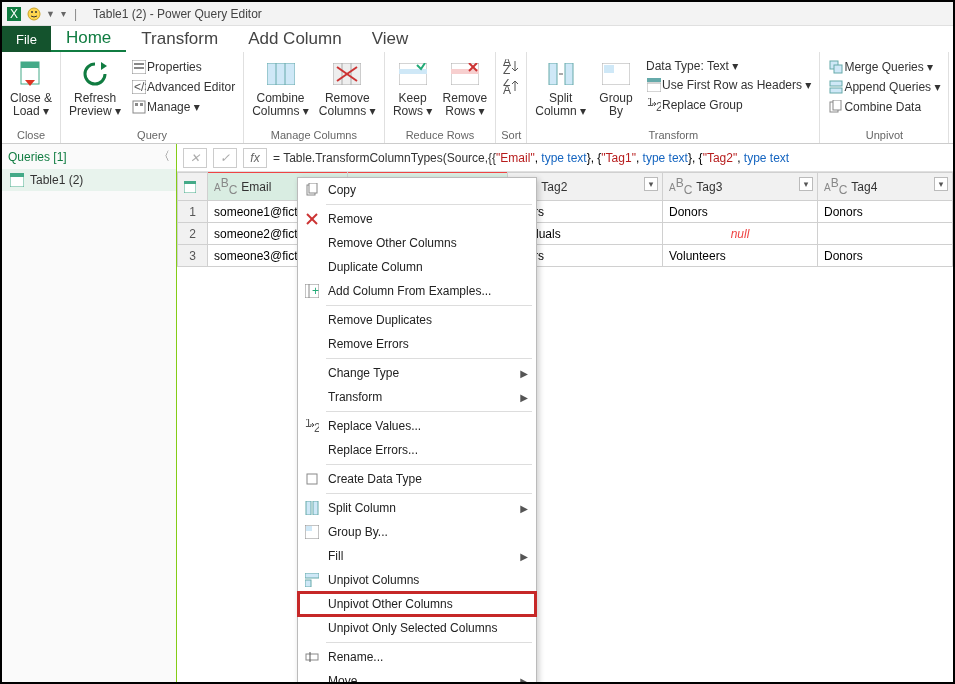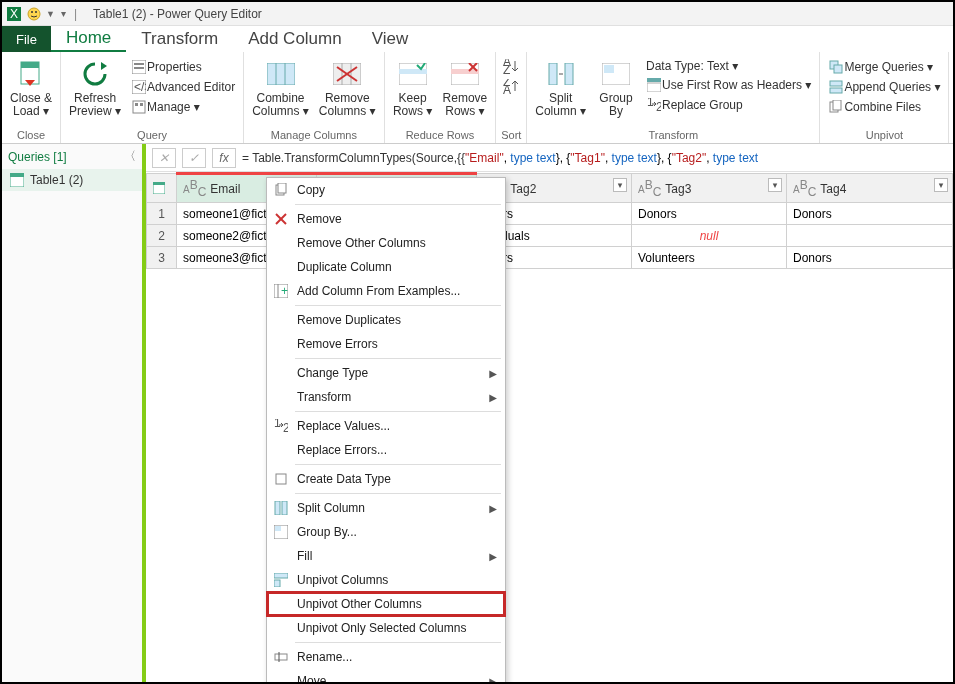"Combine Files" span { text: Files -> Data }
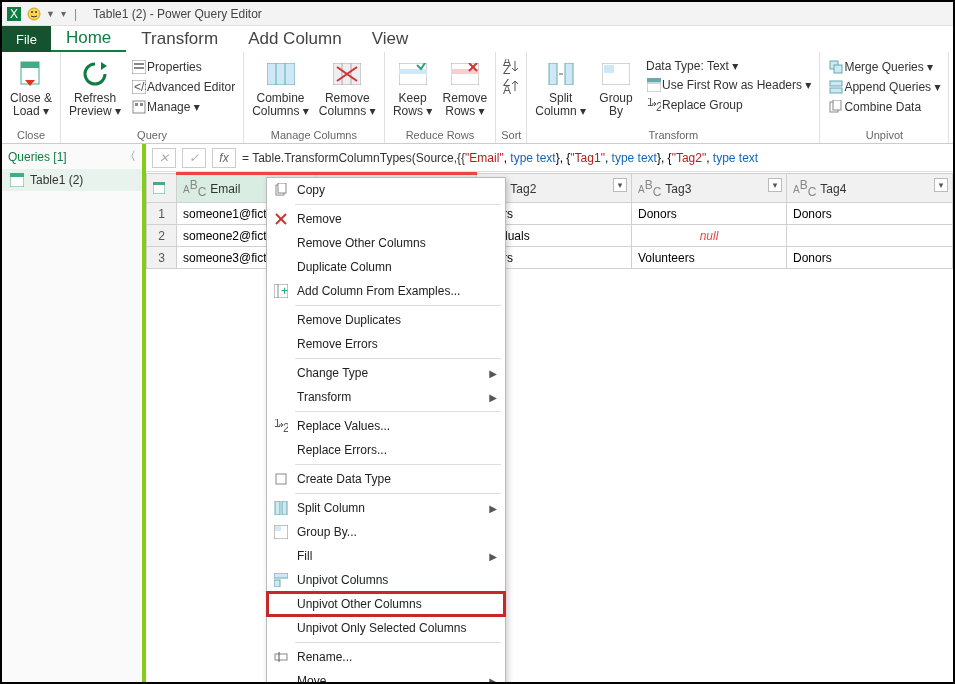"Queries [1]" .queries-pane { border-right: 4px solid #84cc16 -> 1px solid #84cc16; width: 144px -> 175px }
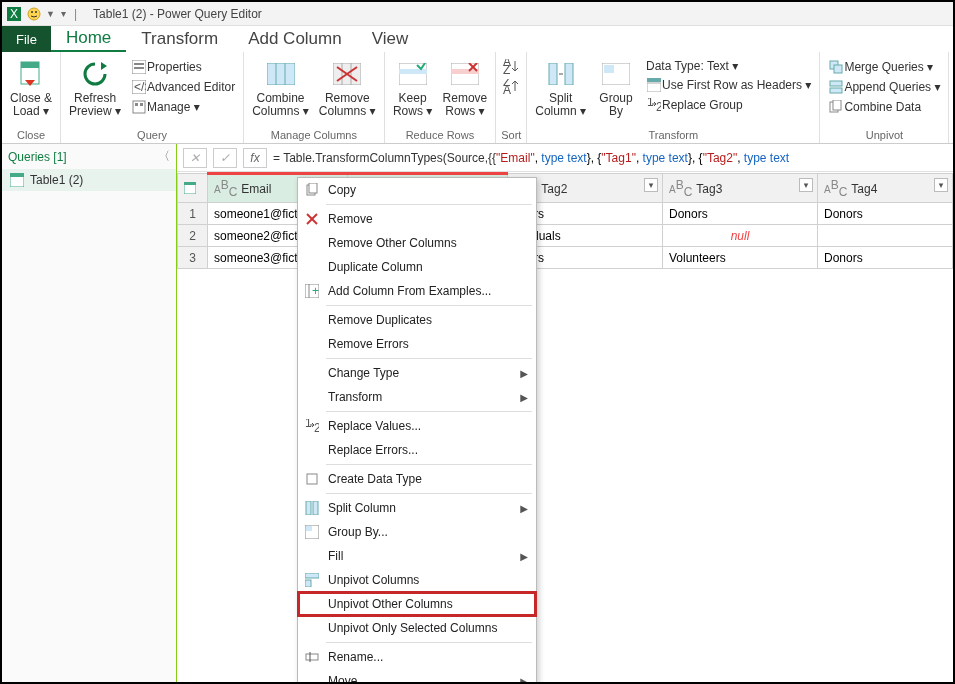"ABC Email" table.data th.sel { border-top: 3px solid #ef4444 -> 1px solid #ef4444 }
